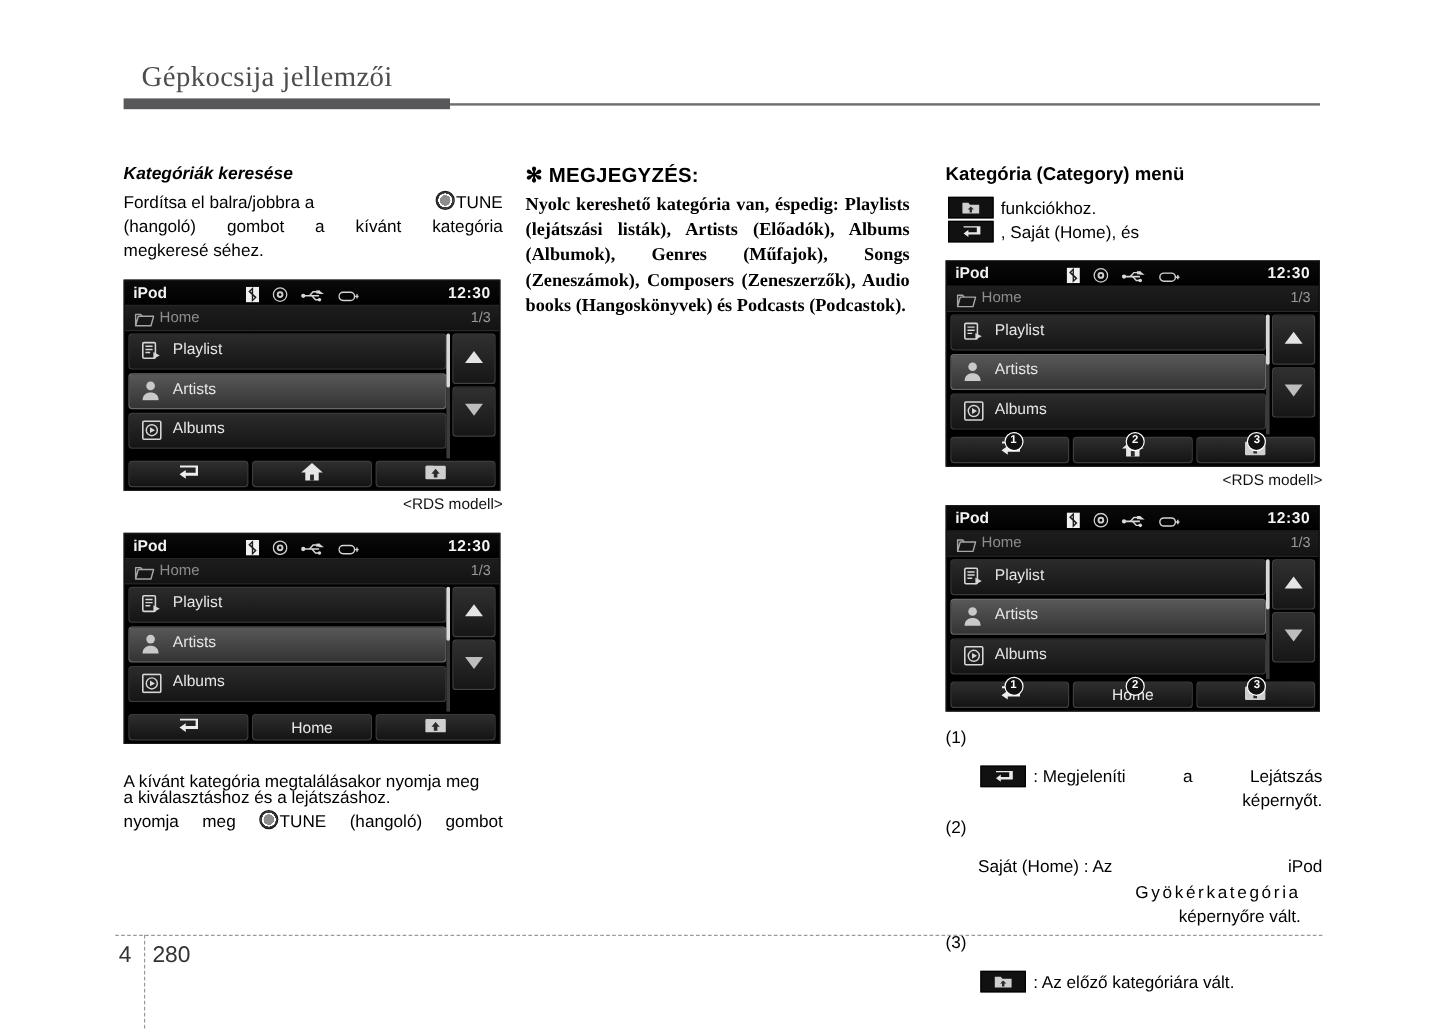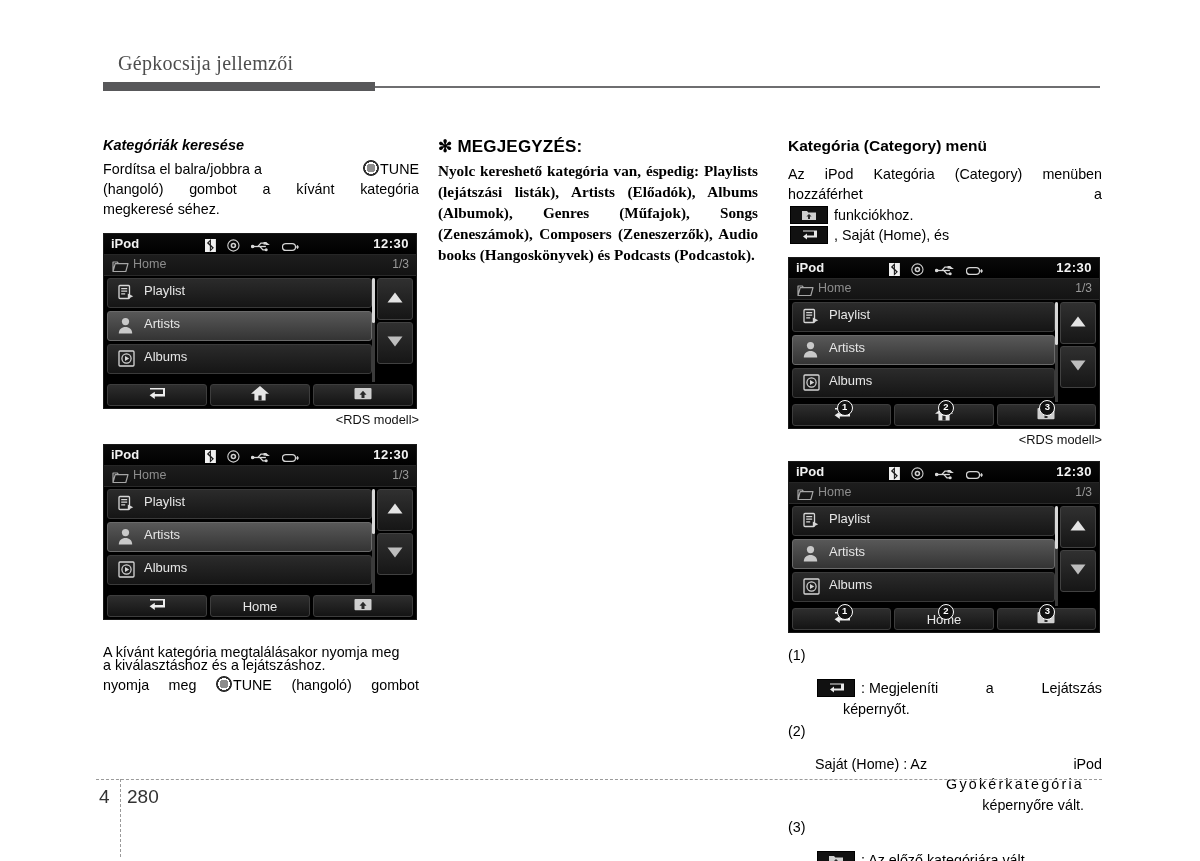"Gépkocsija jellemzői" .hdr-title { font-size: 20px -> 24px }
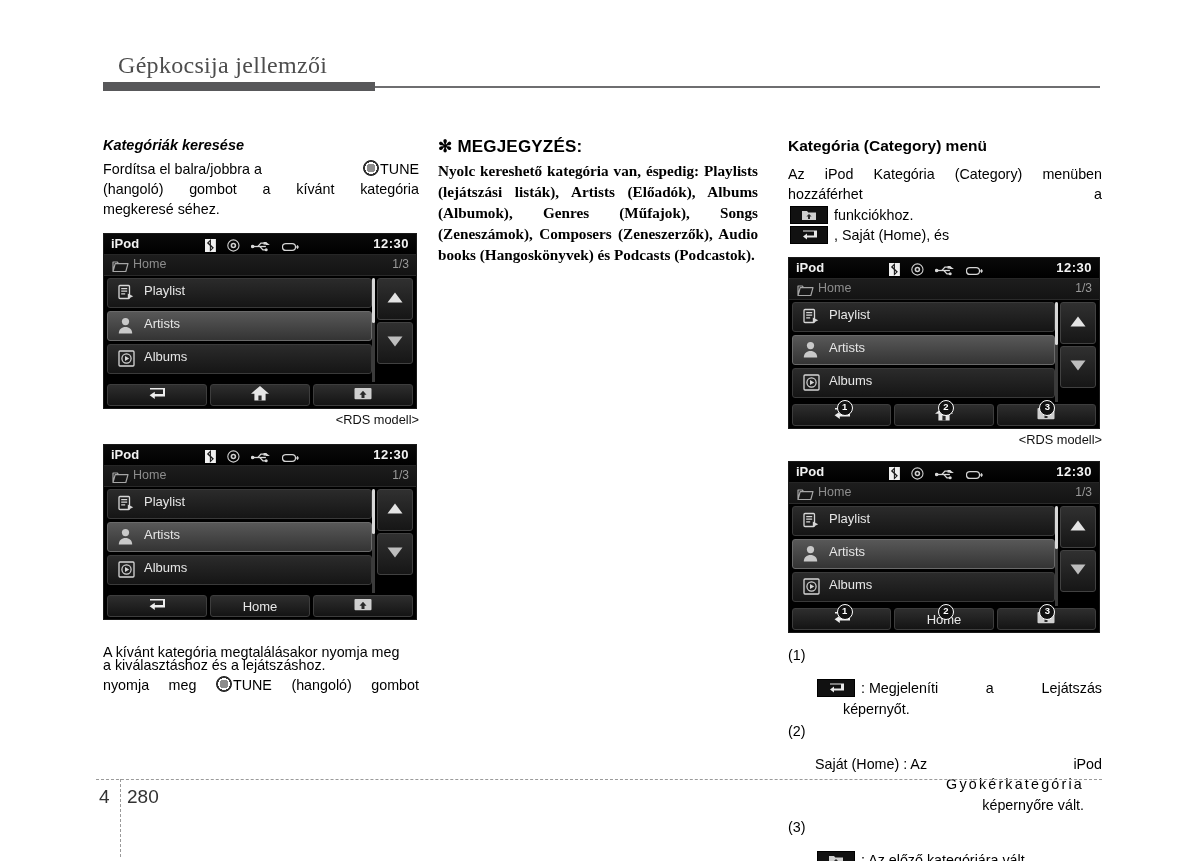"Az iPod Kategória (Category) menüben" span { html: <span>Az iPod Kategória (Category) menüben hozzáférhet a</span> -> none }
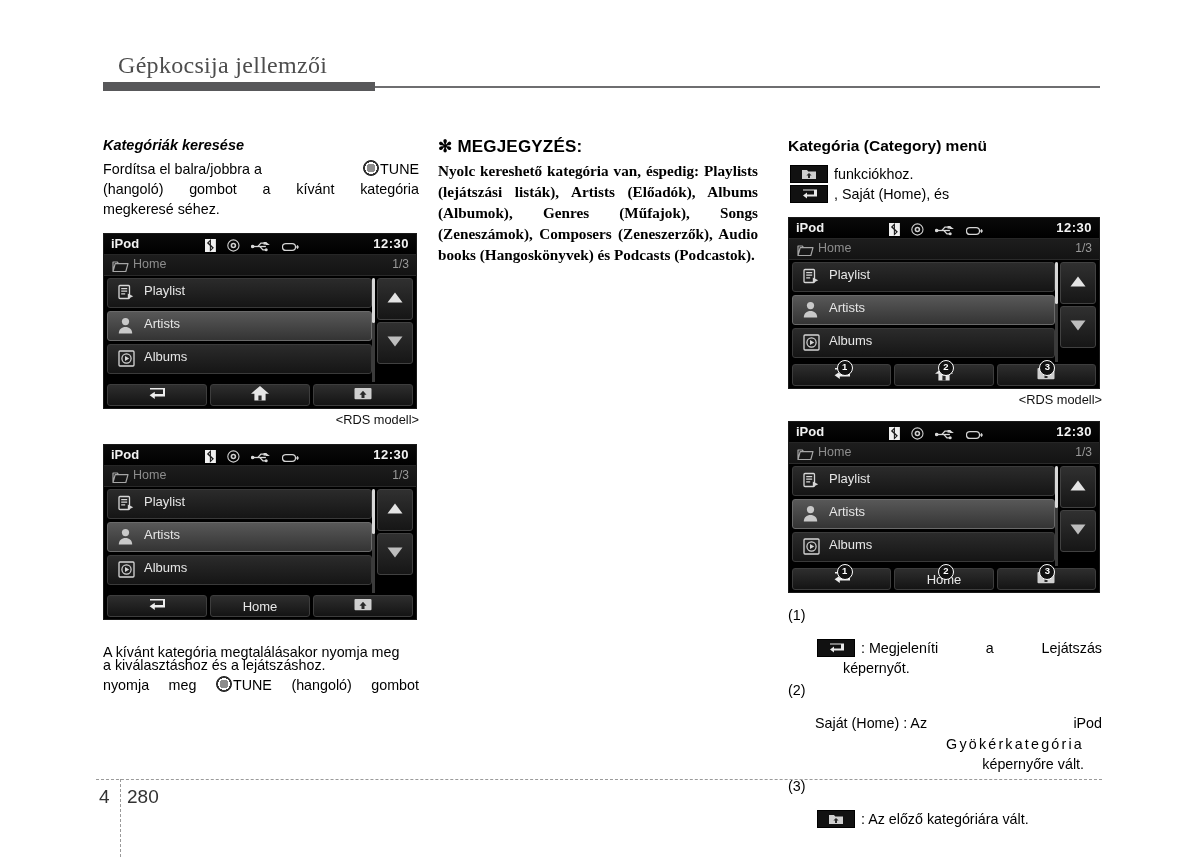"képernyőt." div { text-align: none -> right }
